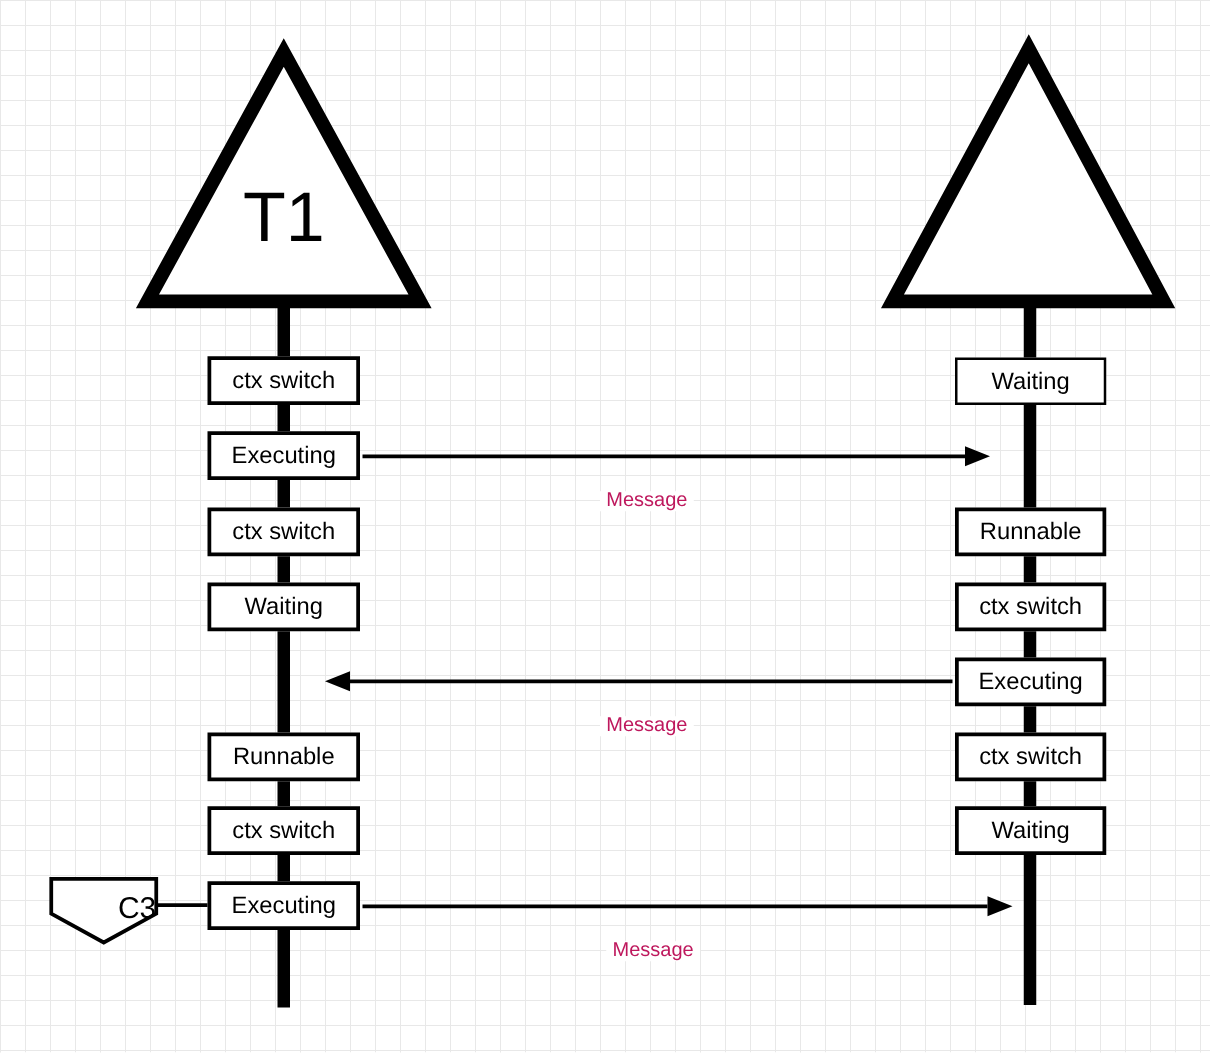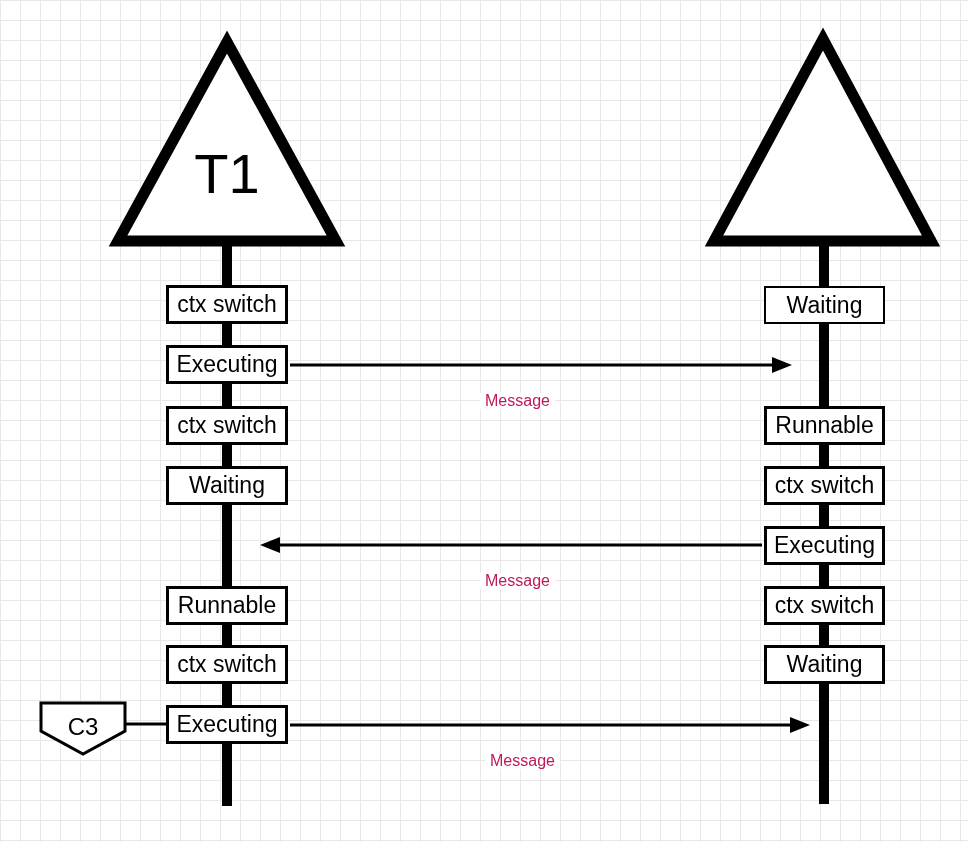"ctx switch" .state-box { font-size: 23px -> 19px }
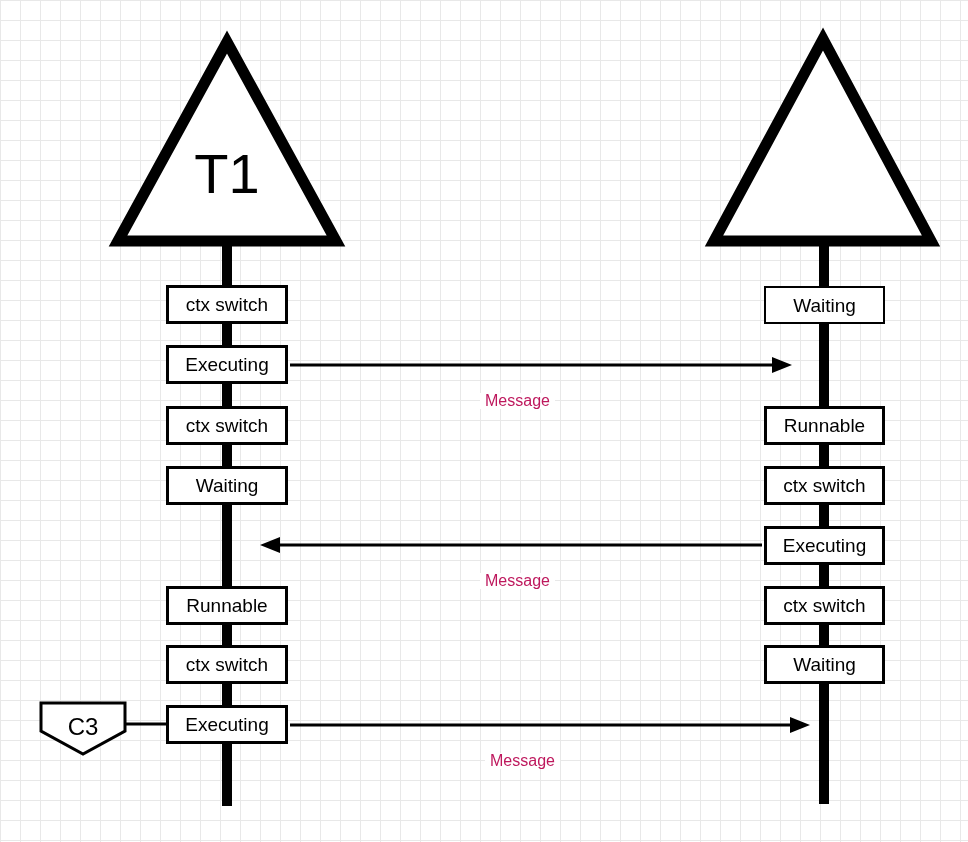"C3" .tag-label { text-align: center -> right }
